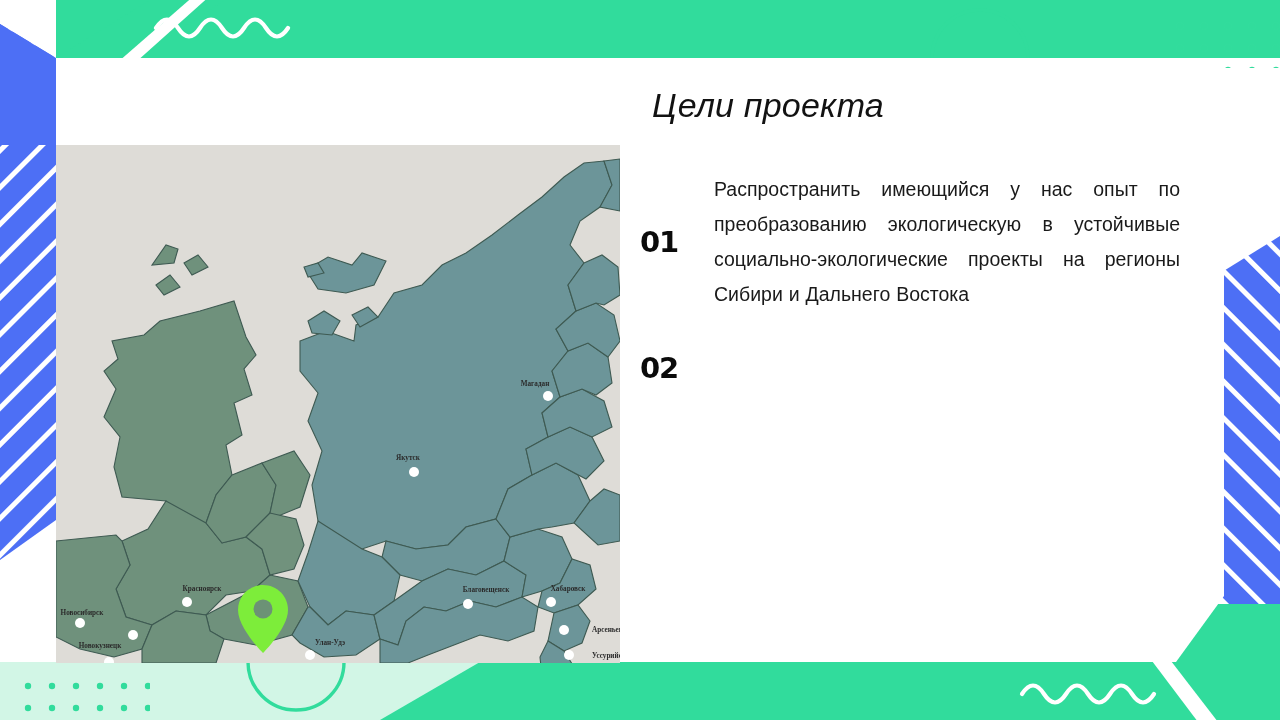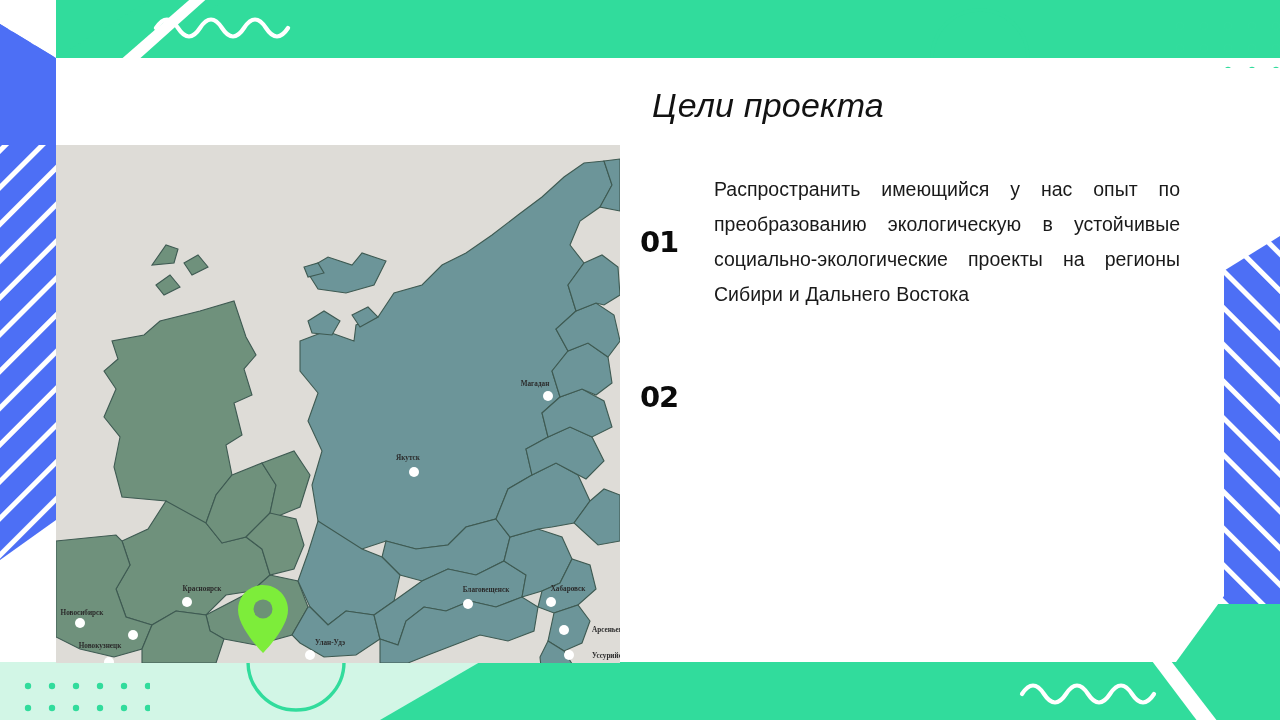"02" .goal + .goal { margin-top: 68px -> 39px }
